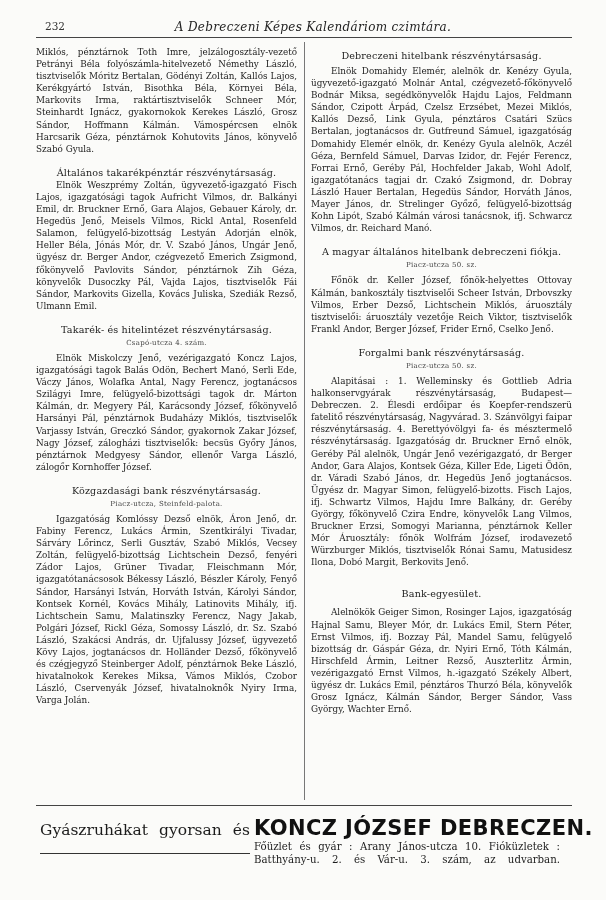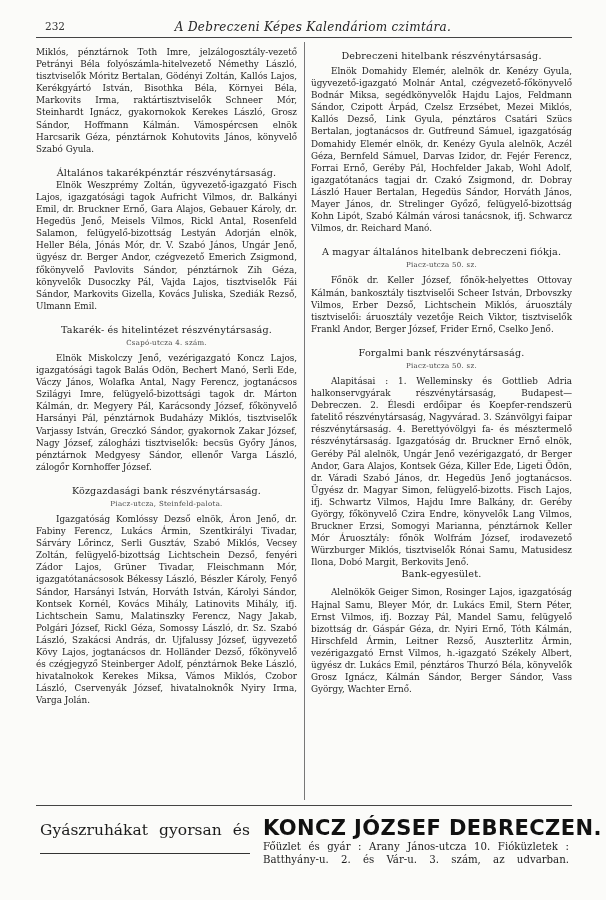"Bank-egyesület." div.sec-title { margin-top: 0 -> 20px }
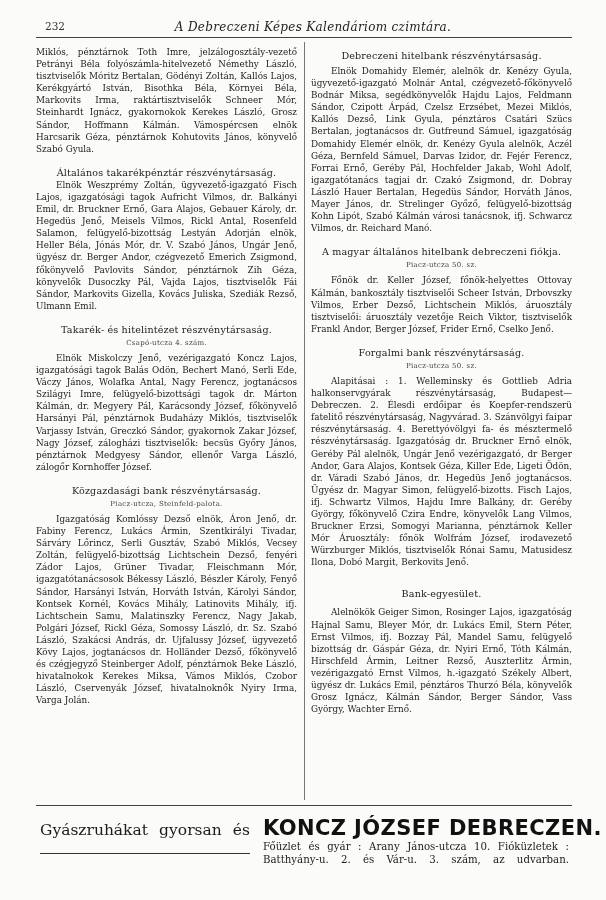"KONCZ JÓZSEF DEBRECZEN." .ad-right { left: 263px -> 254px }
